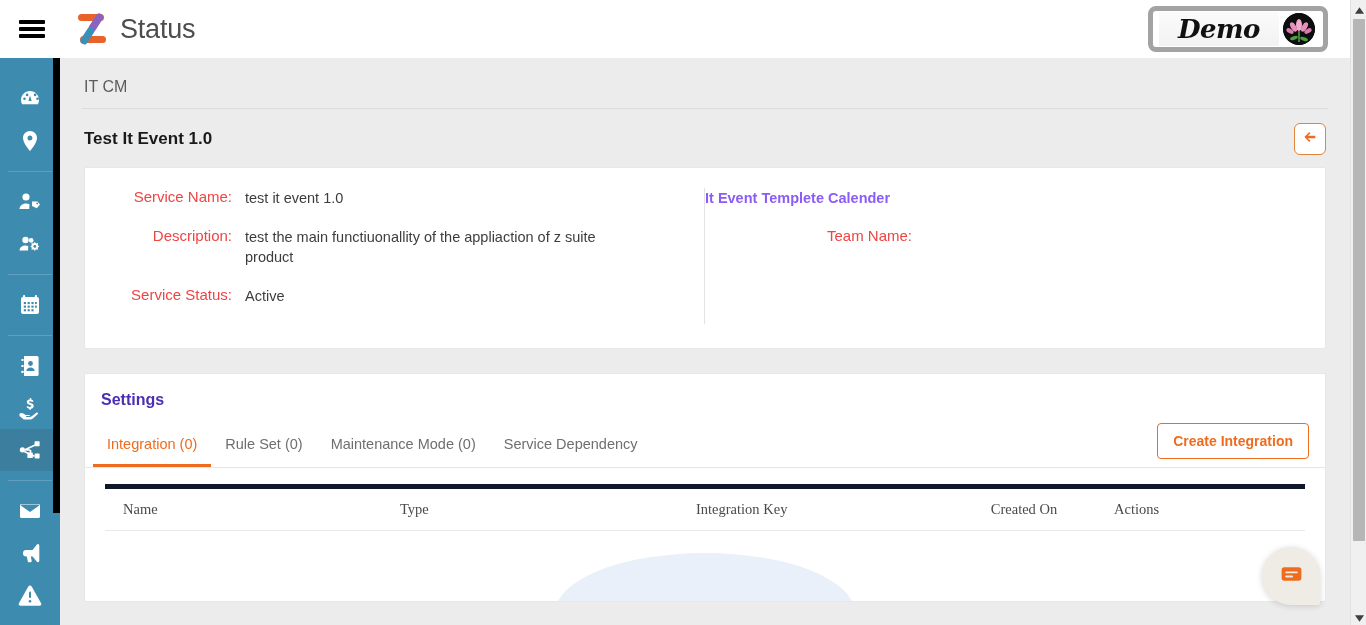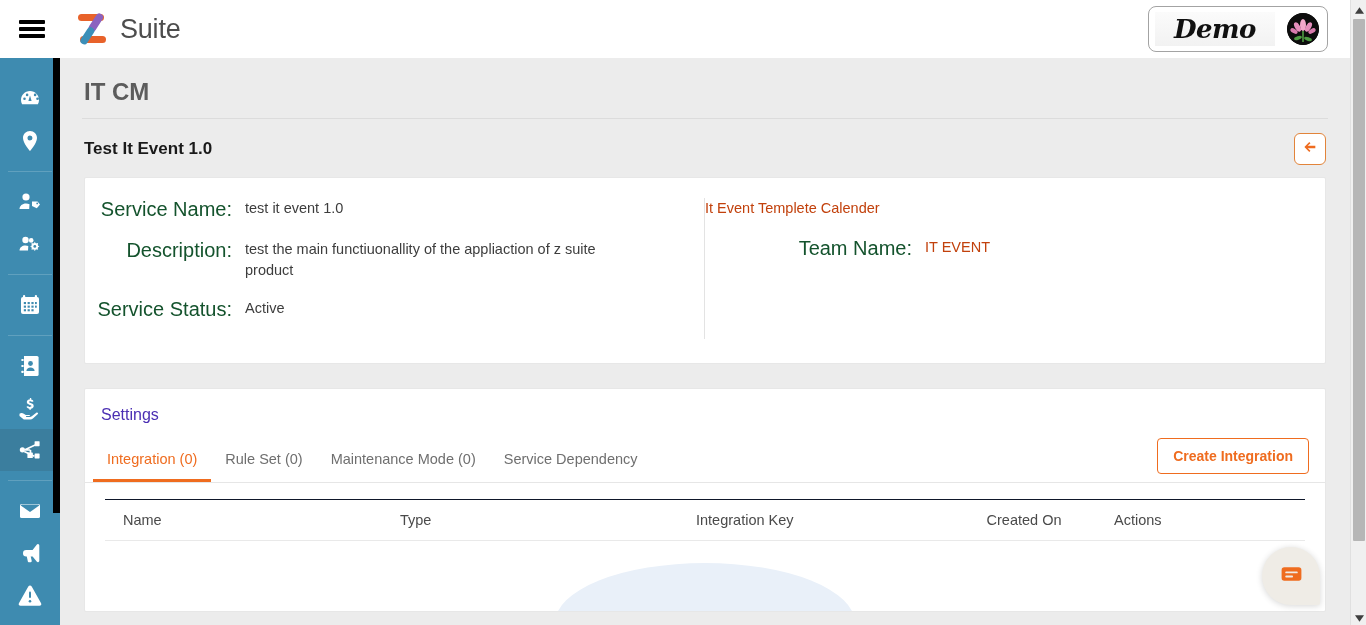"Suite" span.brand-name { text: Suite -> Status }
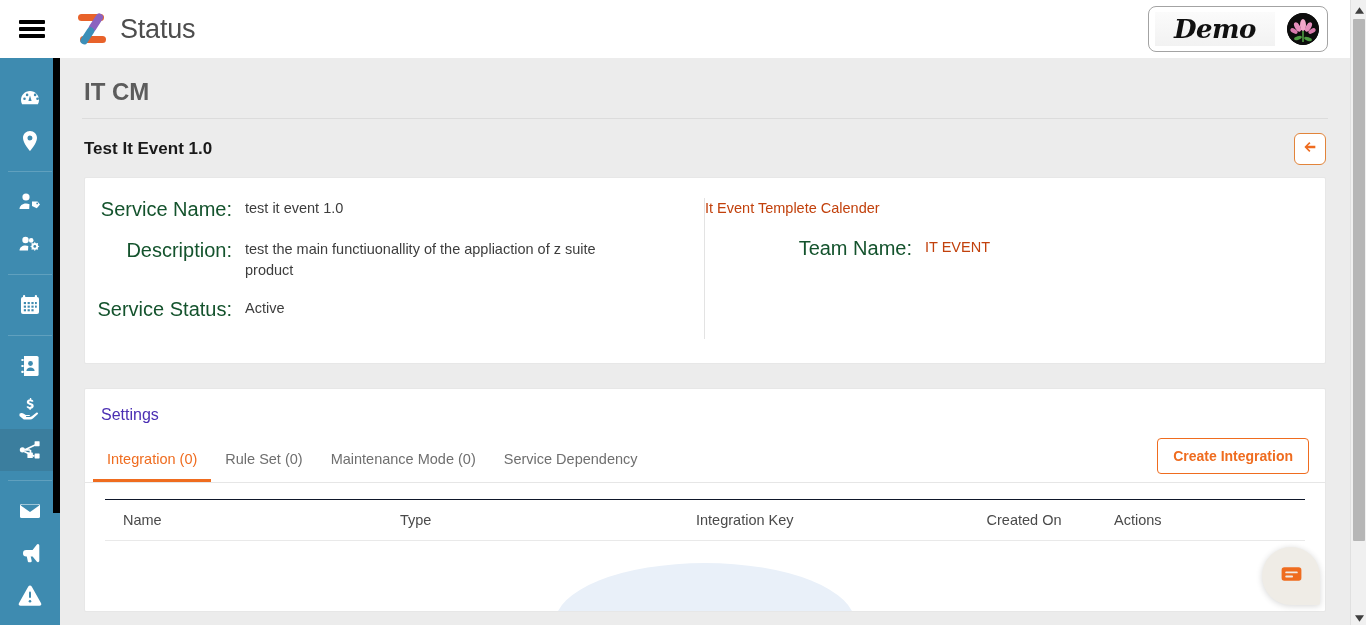"Demo" .topright { border: 1px solid #a3a3a3 -> 5px solid #a3a3a3 }
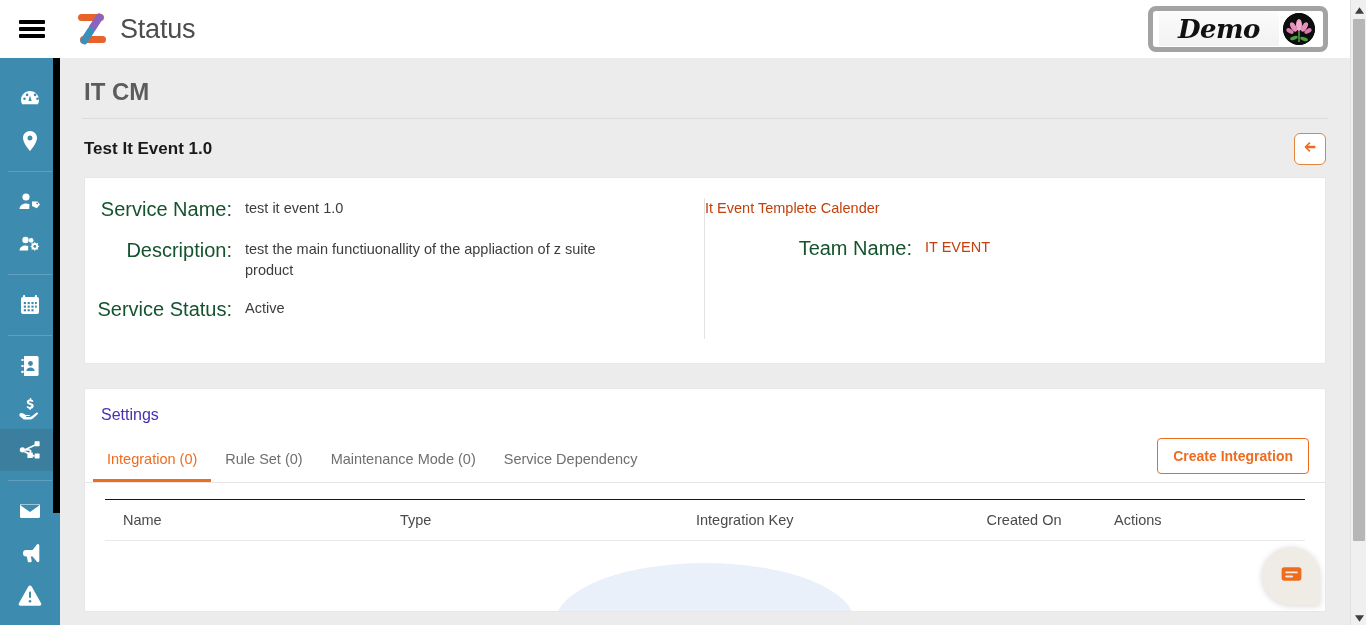"IT CM" .page-title { font-size: 24px -> 16px; font-weight: bold -> normal }
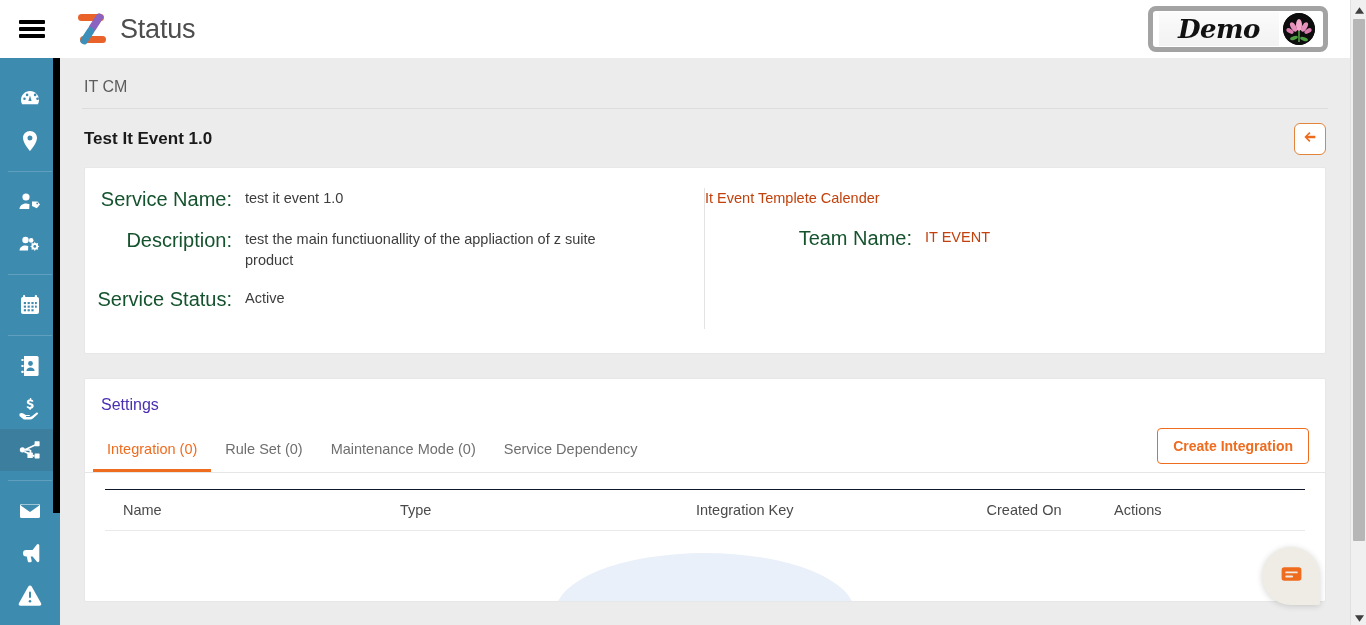"Service Name:" .dlabel { color: #14532d -> #ef4444; font-size: 20px -> 15px }
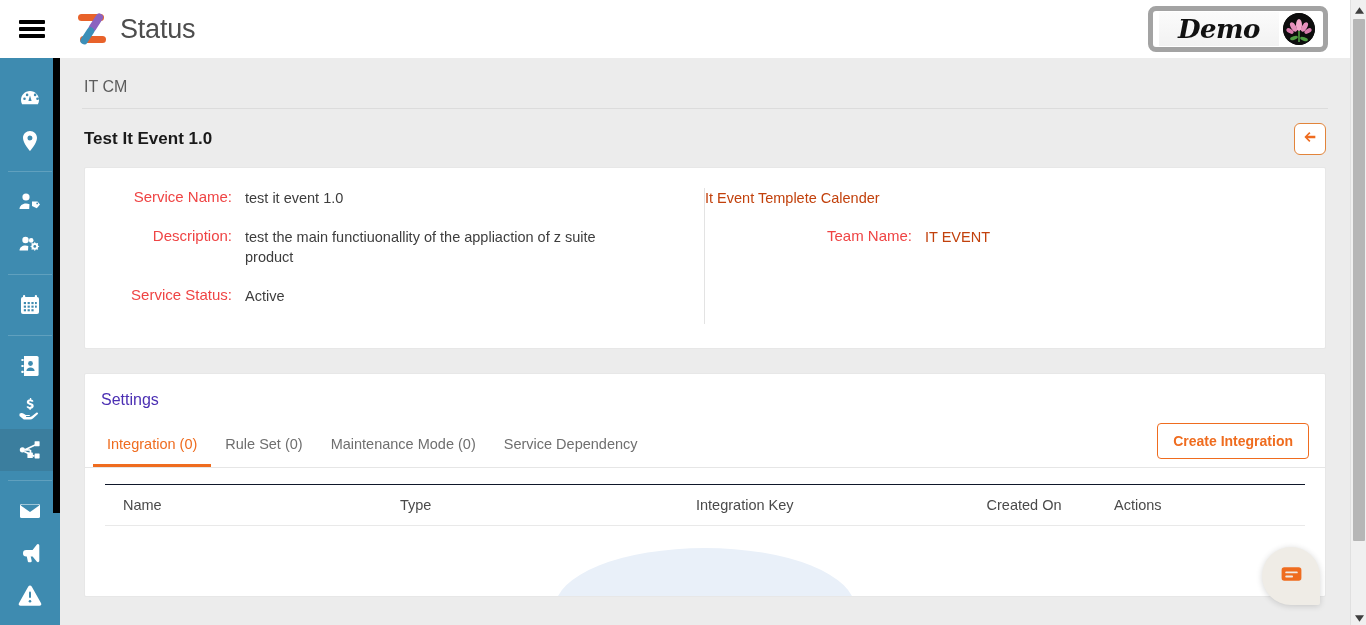"It Event Templete Calender" .dval.link { color: #c2410c -> #8b5cf6; font-weight: none -> bold }
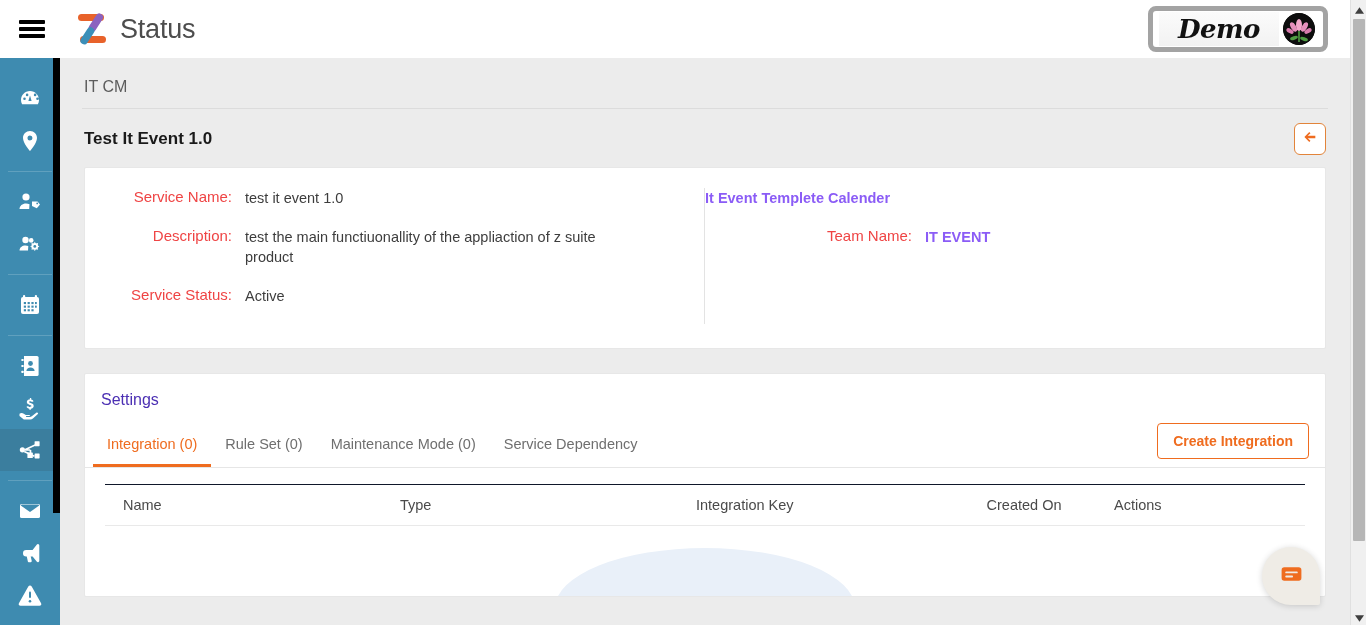"IT EVENT" div.dval { html: <div>IT EVENT</div> -> none }
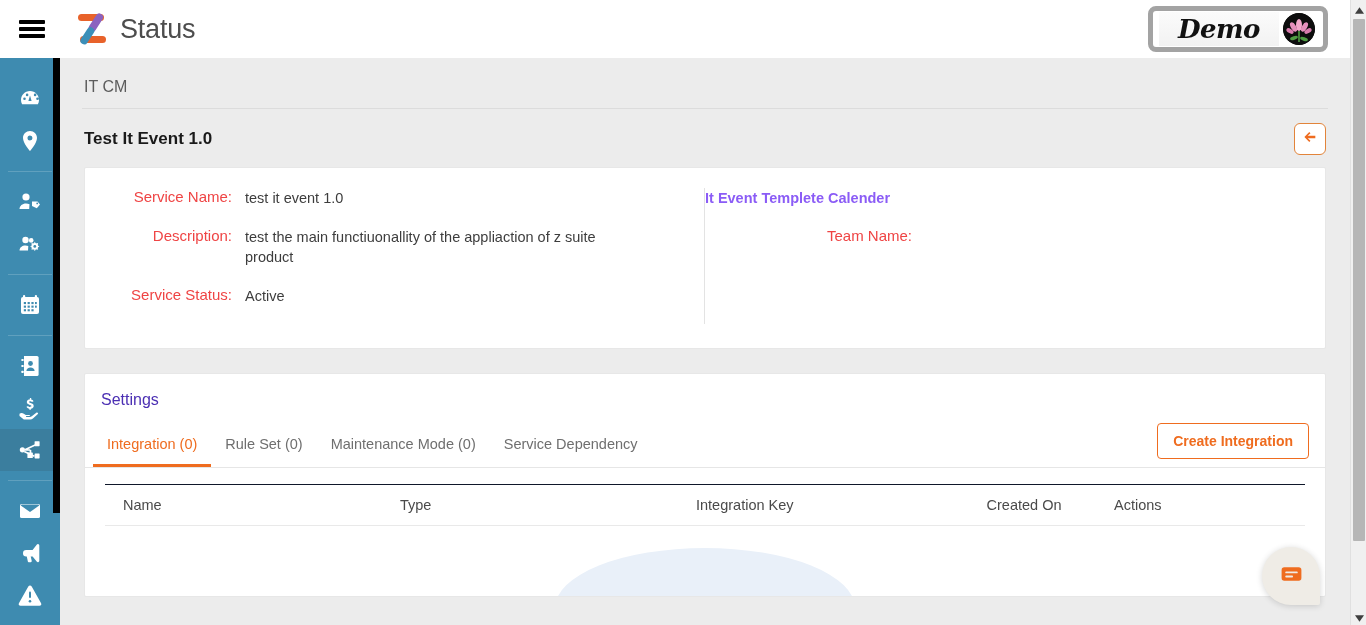"Settings" .settings-title { font-weight: normal -> bold }
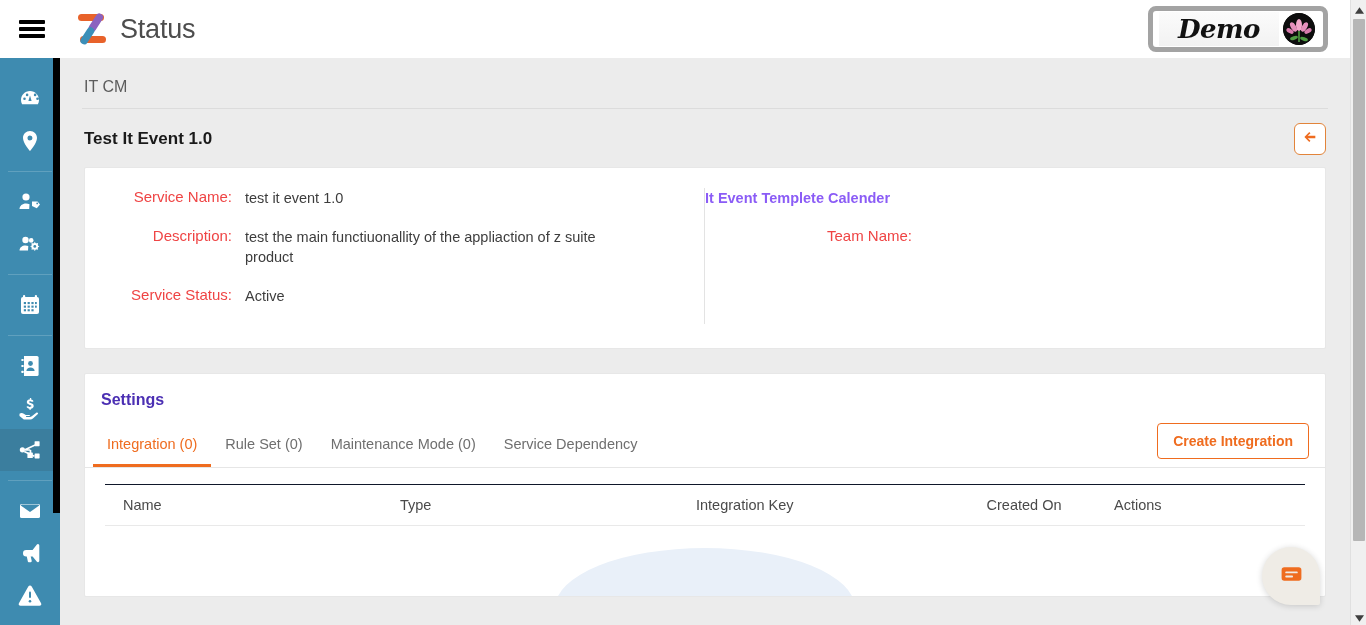"Name" .thead { border-top: 1px solid #0f172a -> 5px solid #0f172a; font-family: none -> Liberation Serif, serif }
